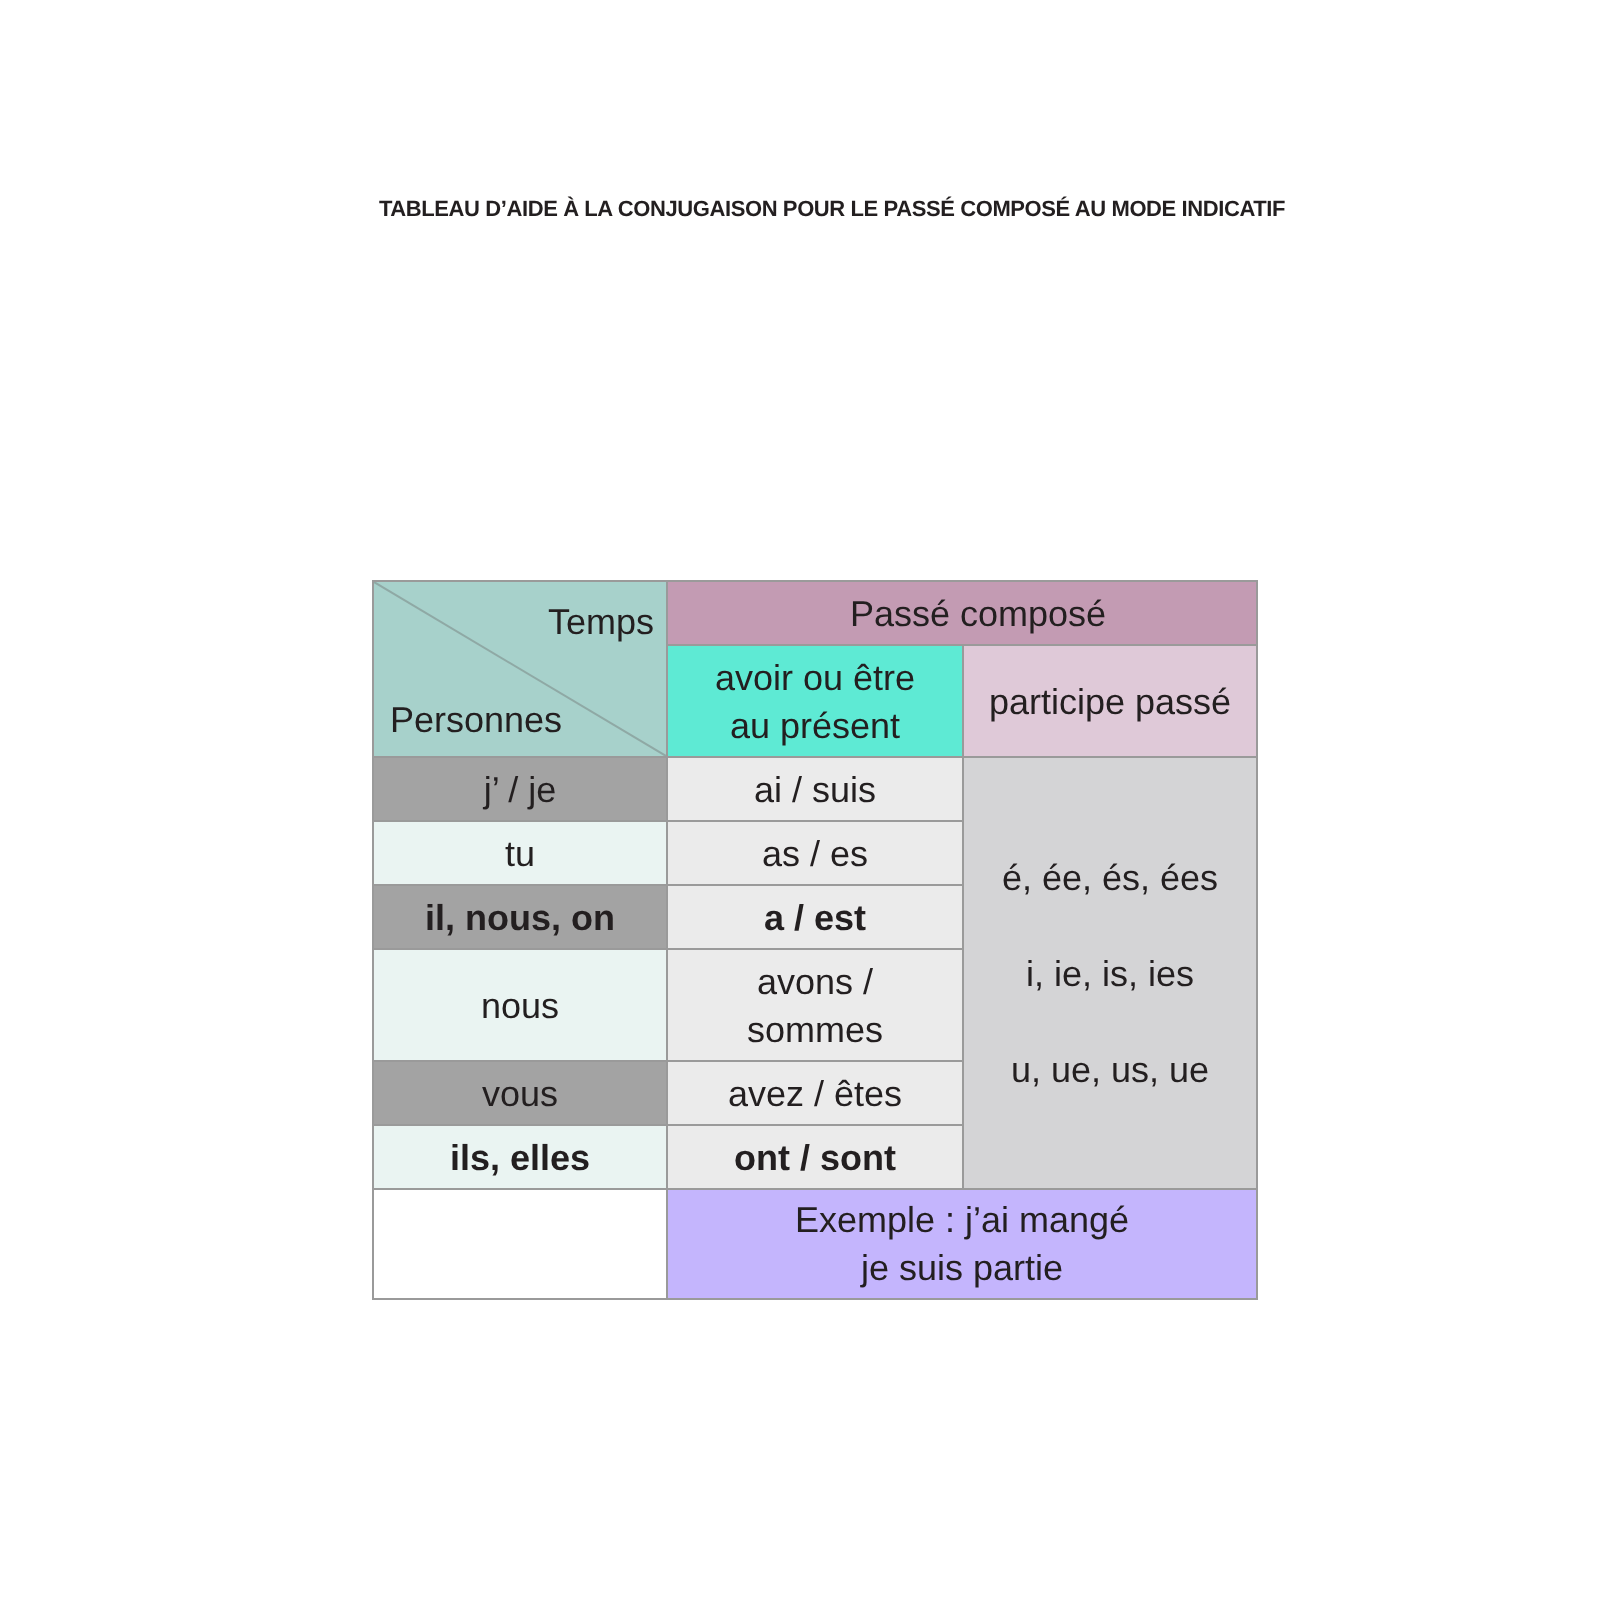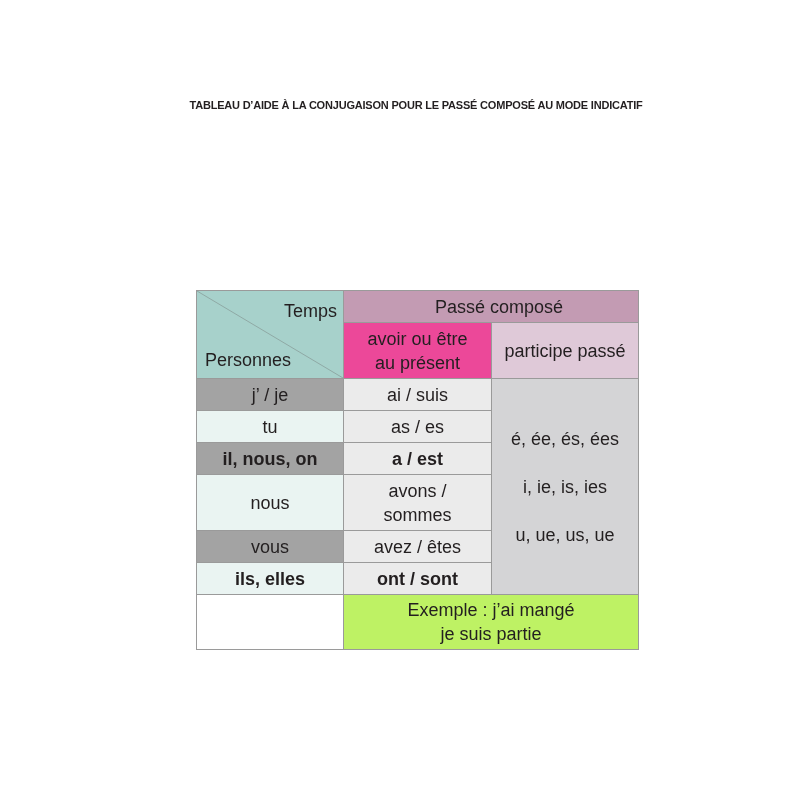"Temps" table { left: 196px -> 186px }
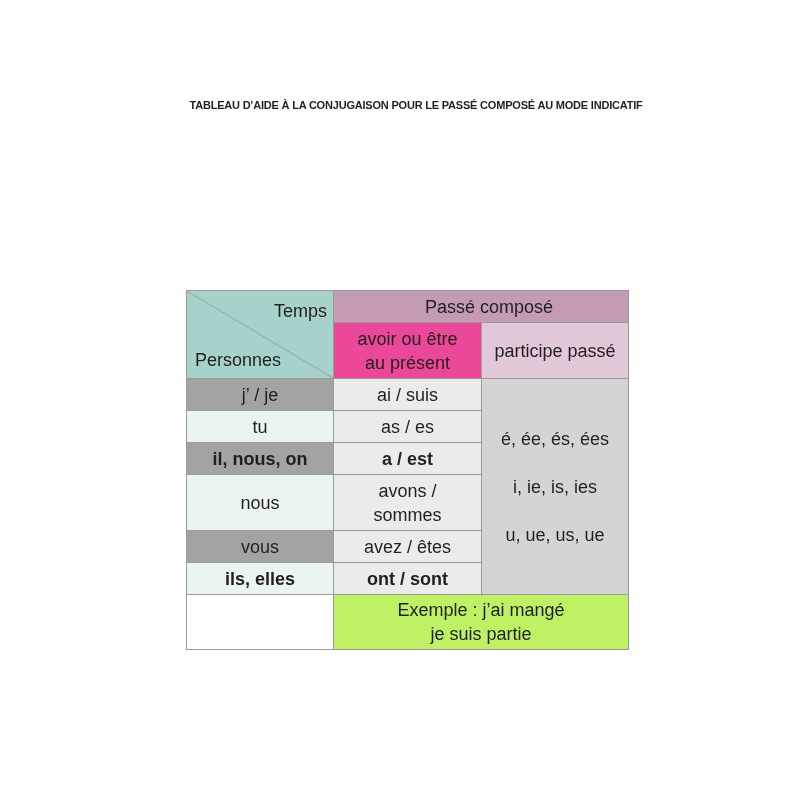"avoir ou être" td.sub { background: #ec4899 -> #5eead4 }
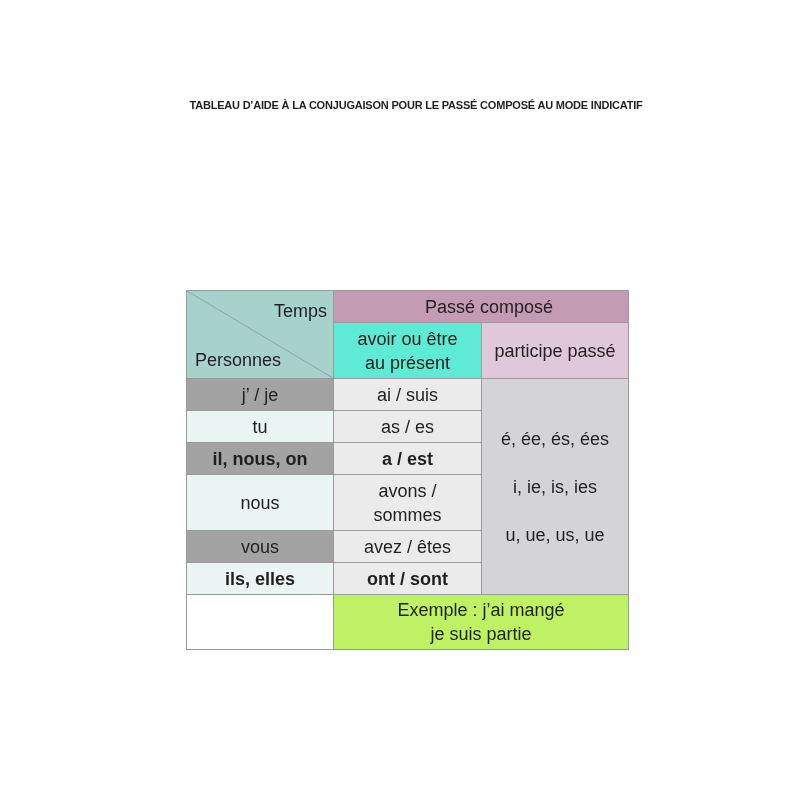"Exemple : j’ai mangé" .ex { background: #bef264 -> #c4b5fd }
